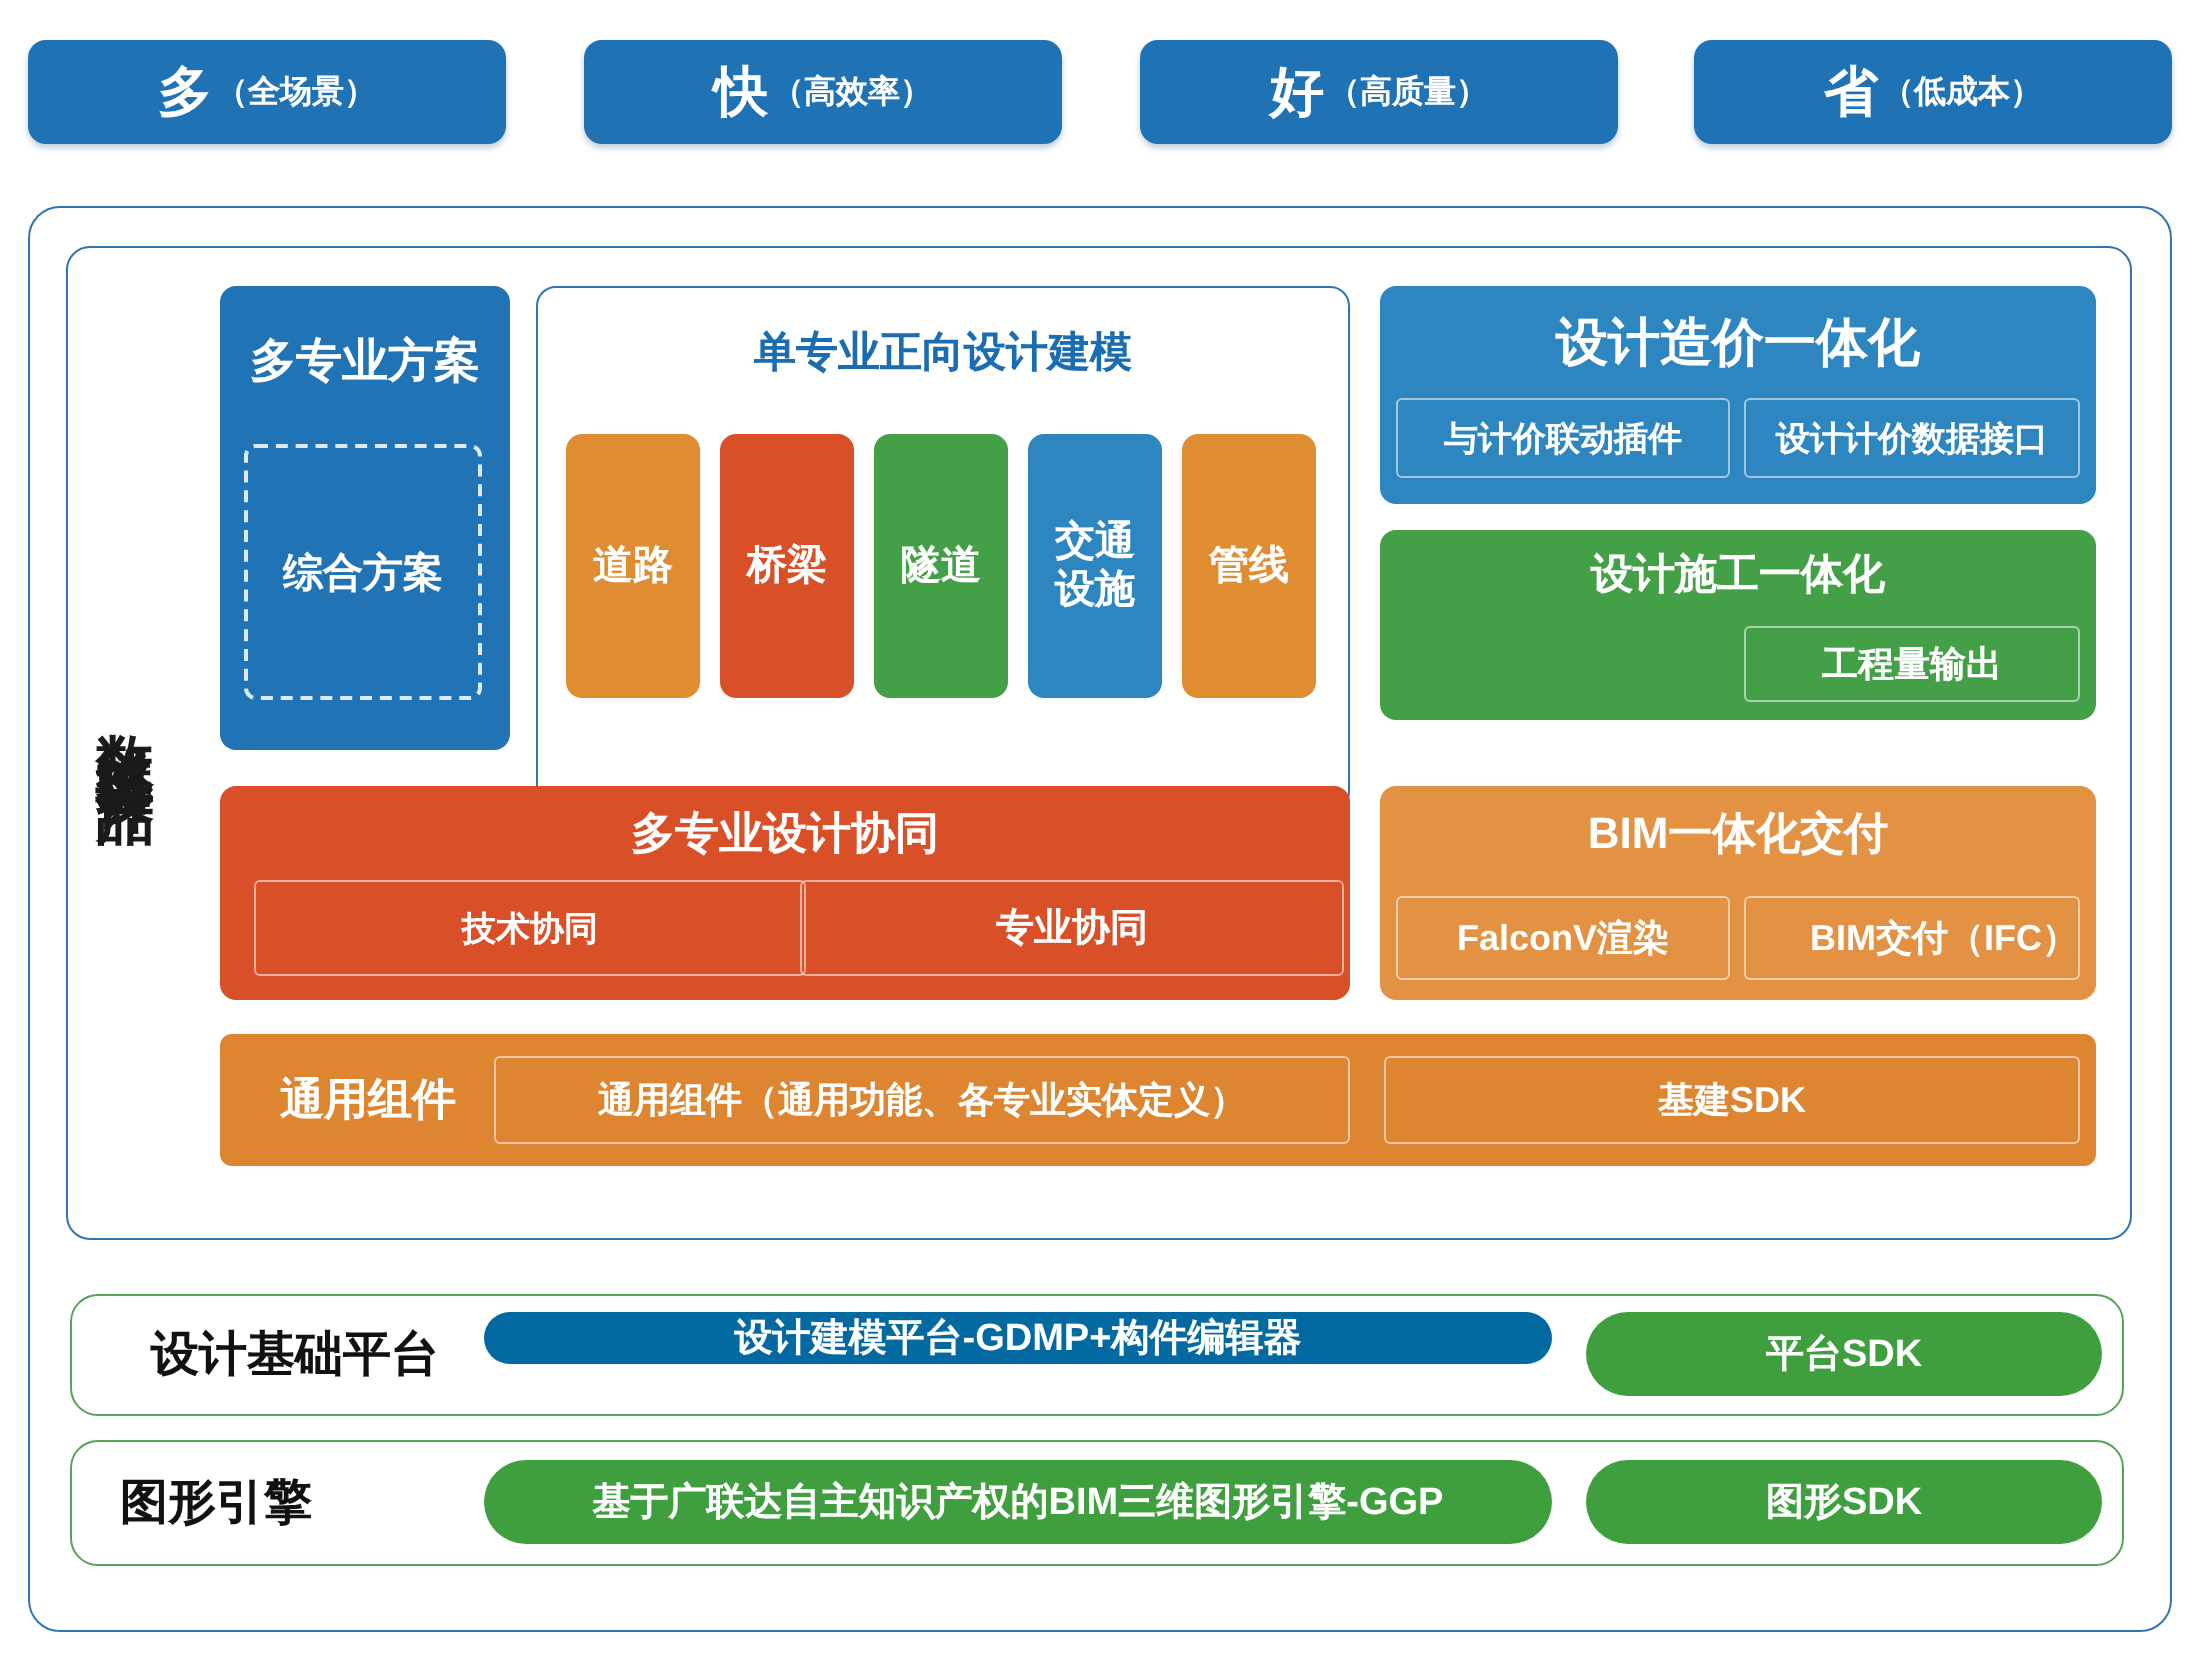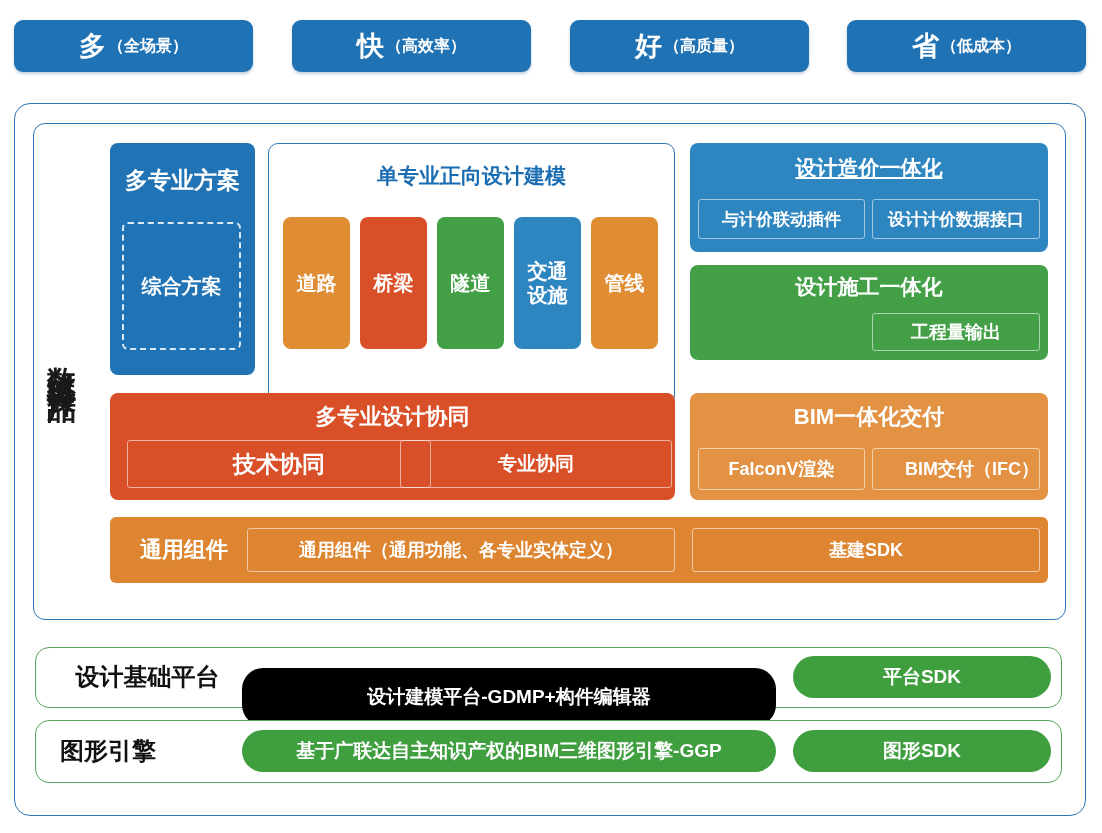"设计造价一体化" div.panel-title { font-size: 21px -> 26px; text-decoration: underline -> none }
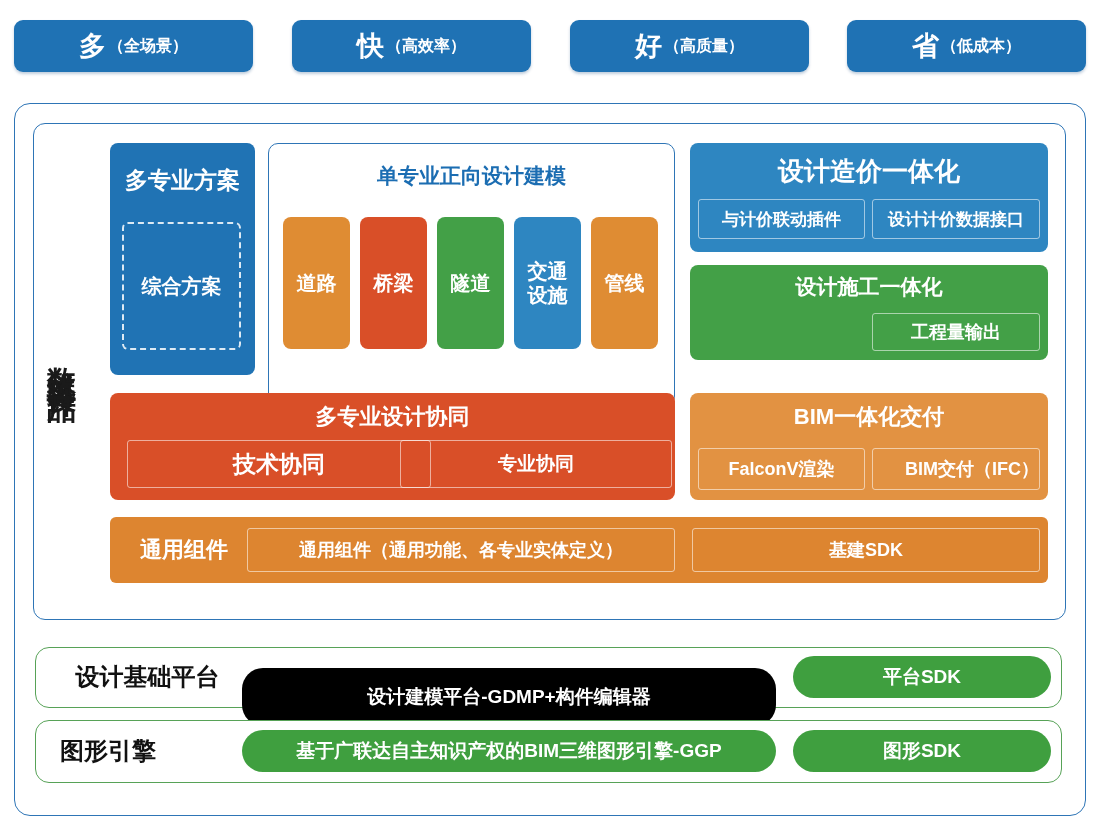"技术协同" div.abs { font-size: 23px -> 17px; width: 304px -> 276px }
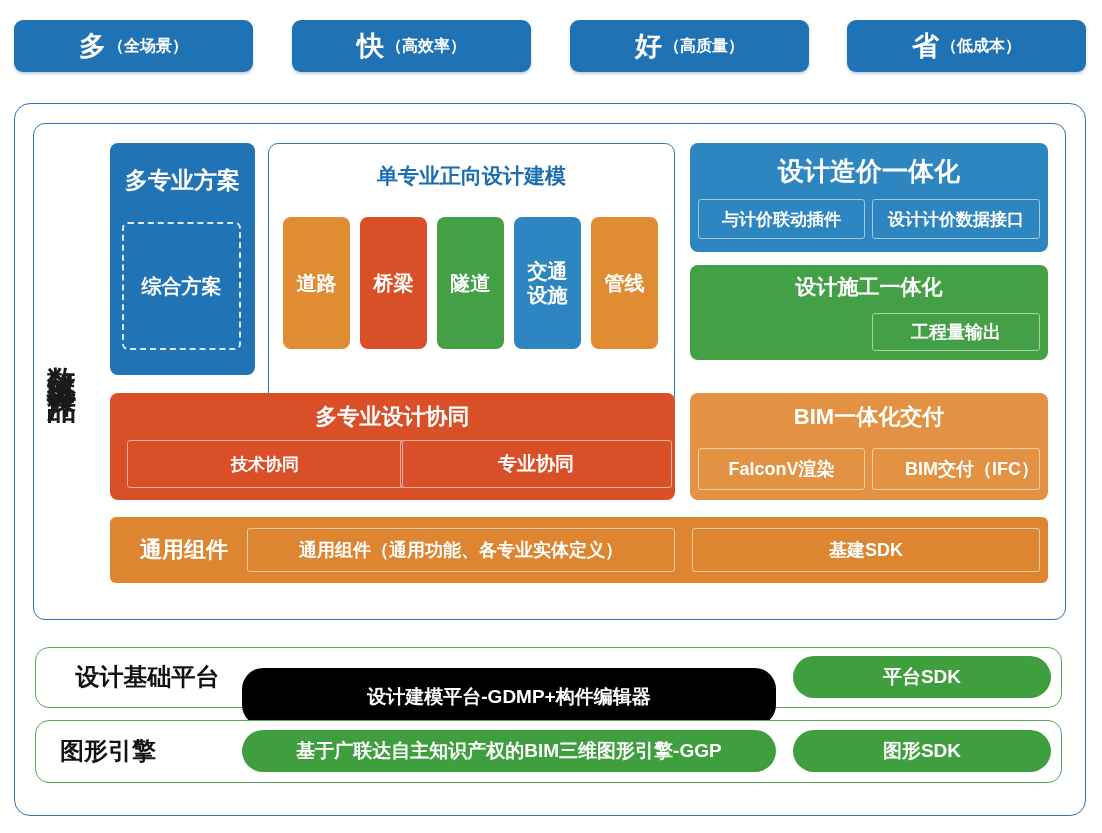"设计建模平台-GDMP+构件编辑器" div.abs { background-color: #000000 -> #0369a1; height: 58px -> 26px; top: 20px -> 8px }
